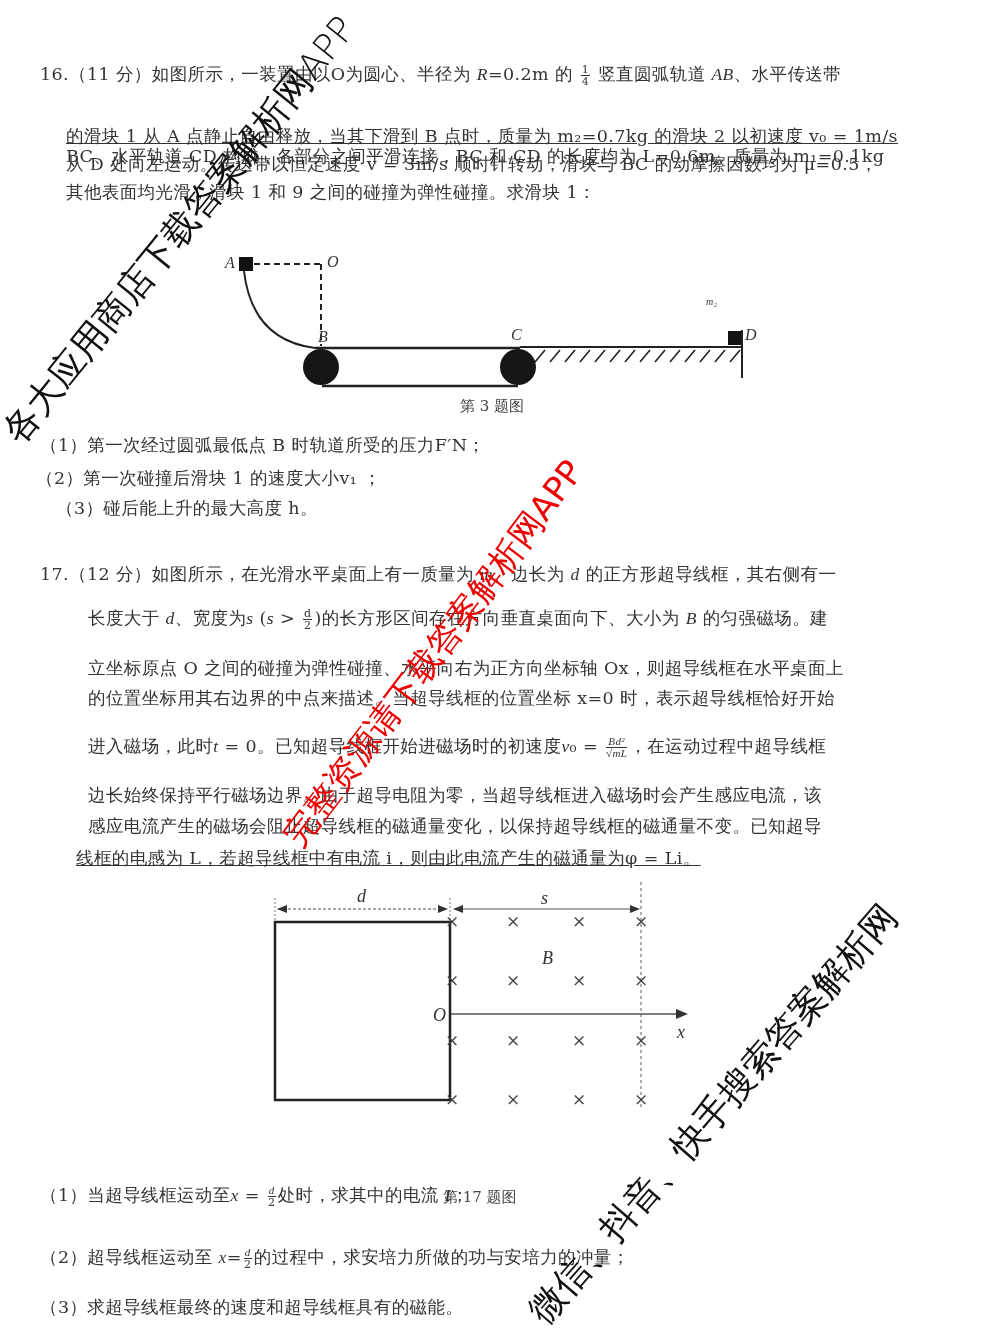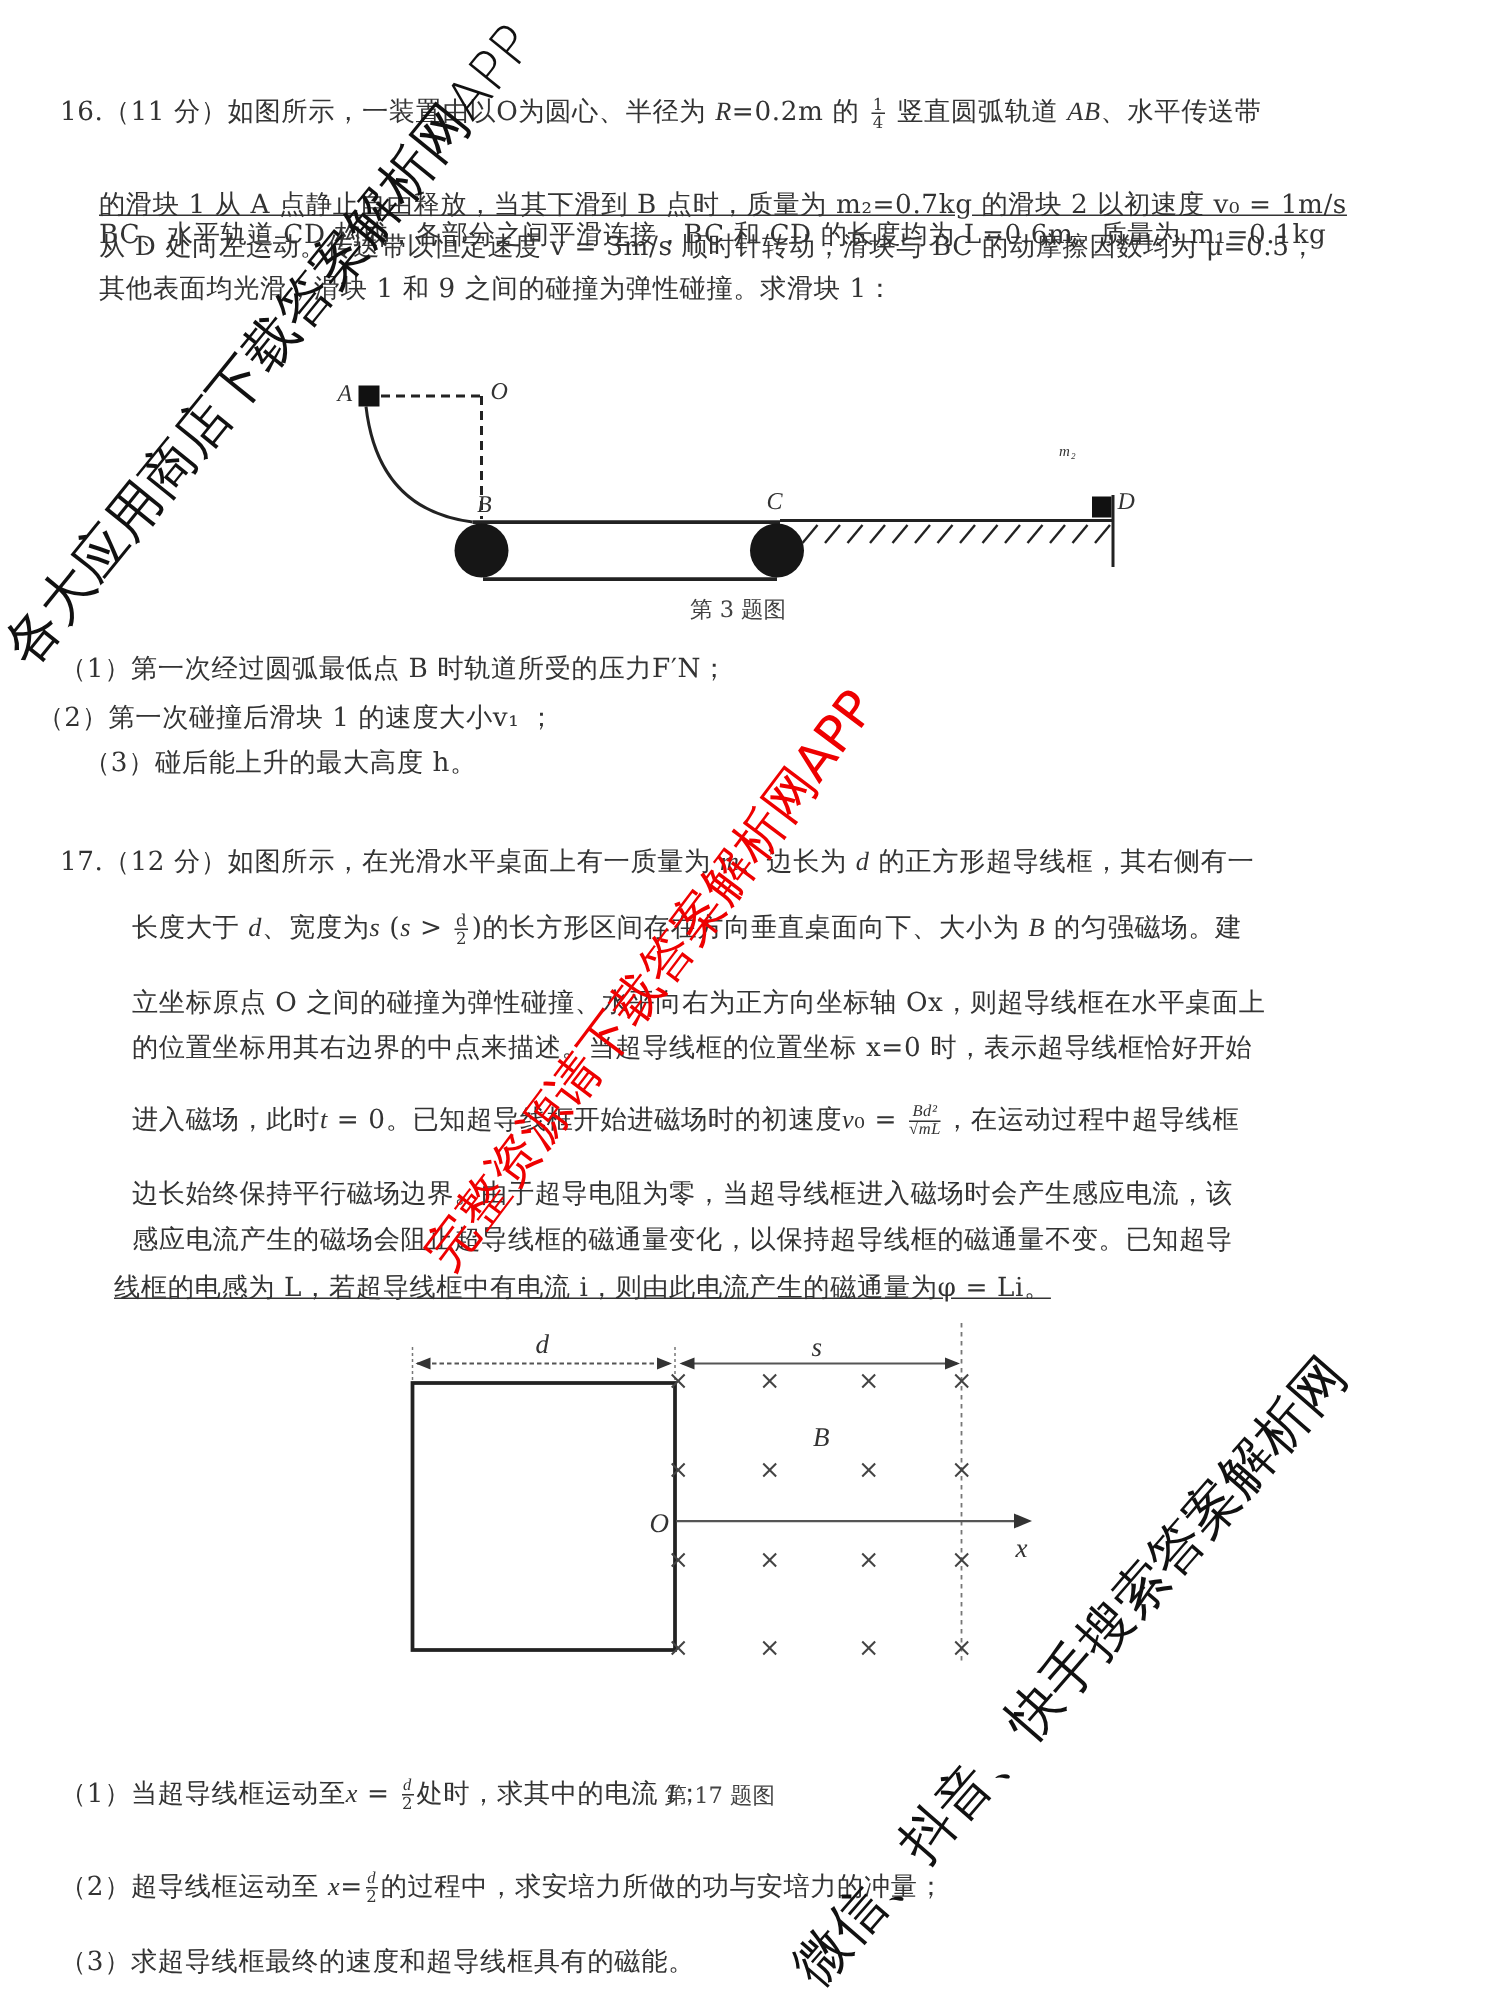"（2）第一次碰撞后滑块 1 的速度大小v₁ ；" div.line { left: 25px -> 36px }
